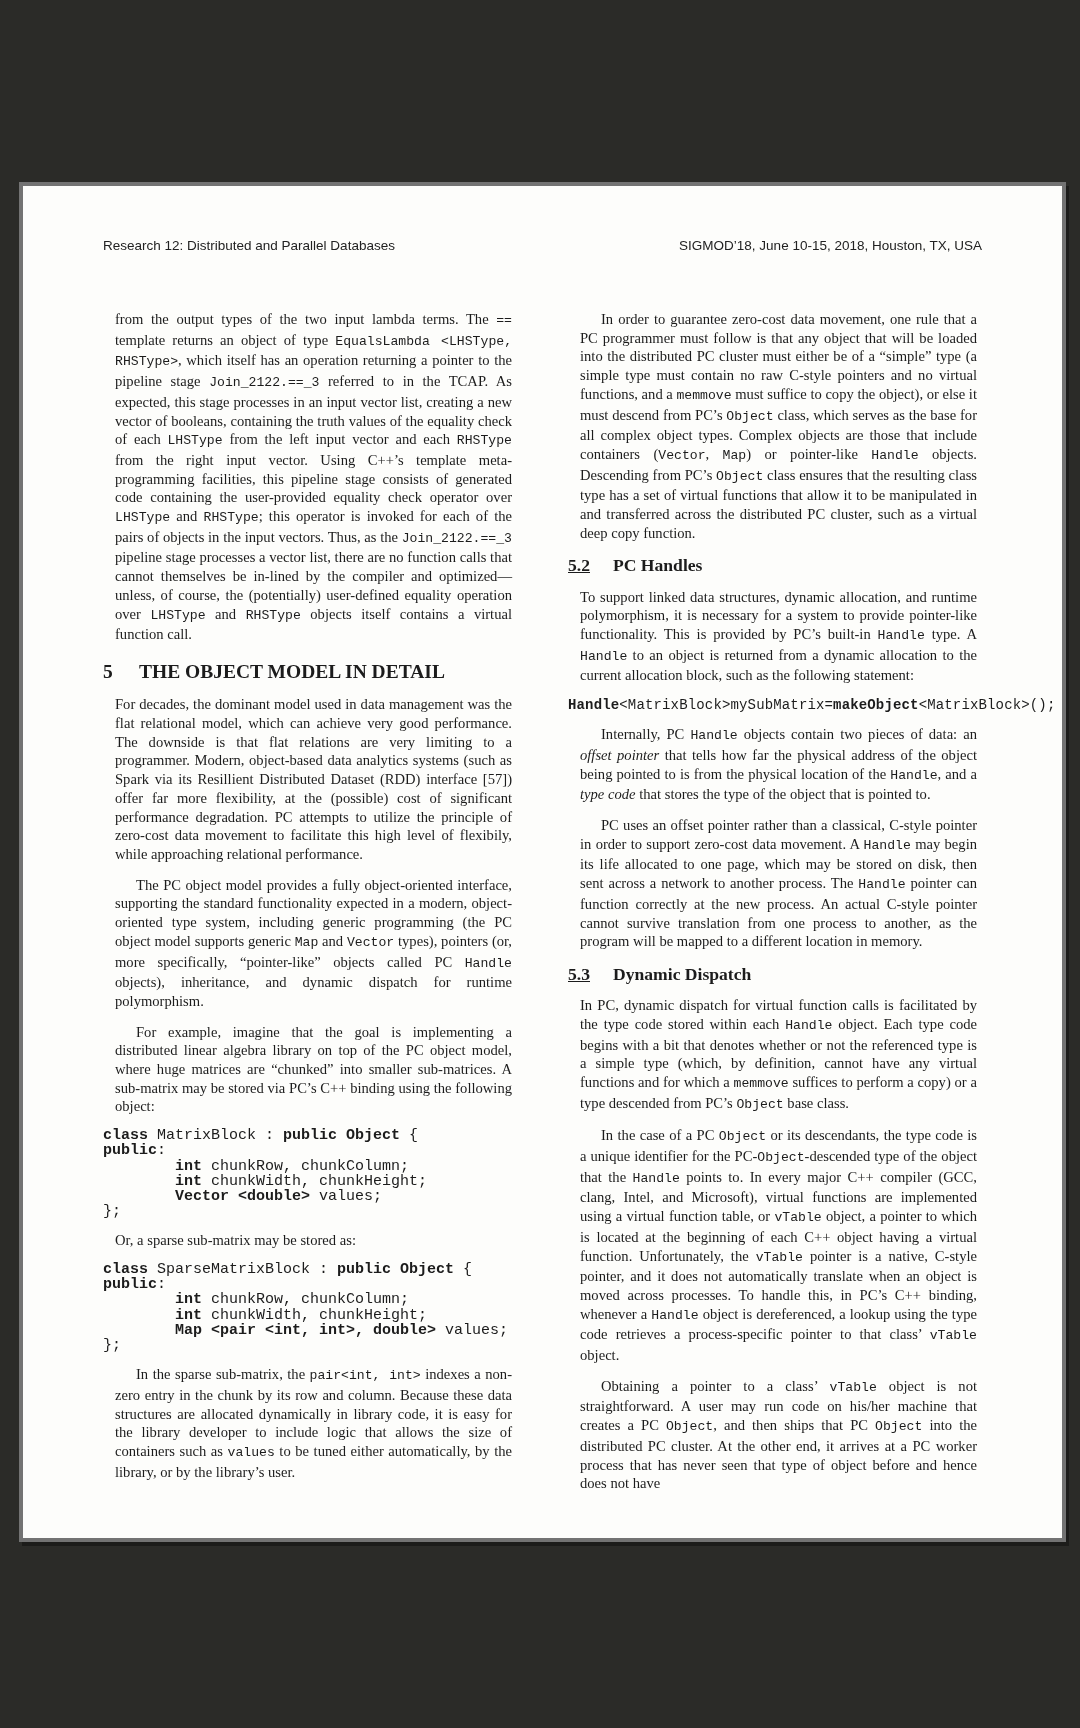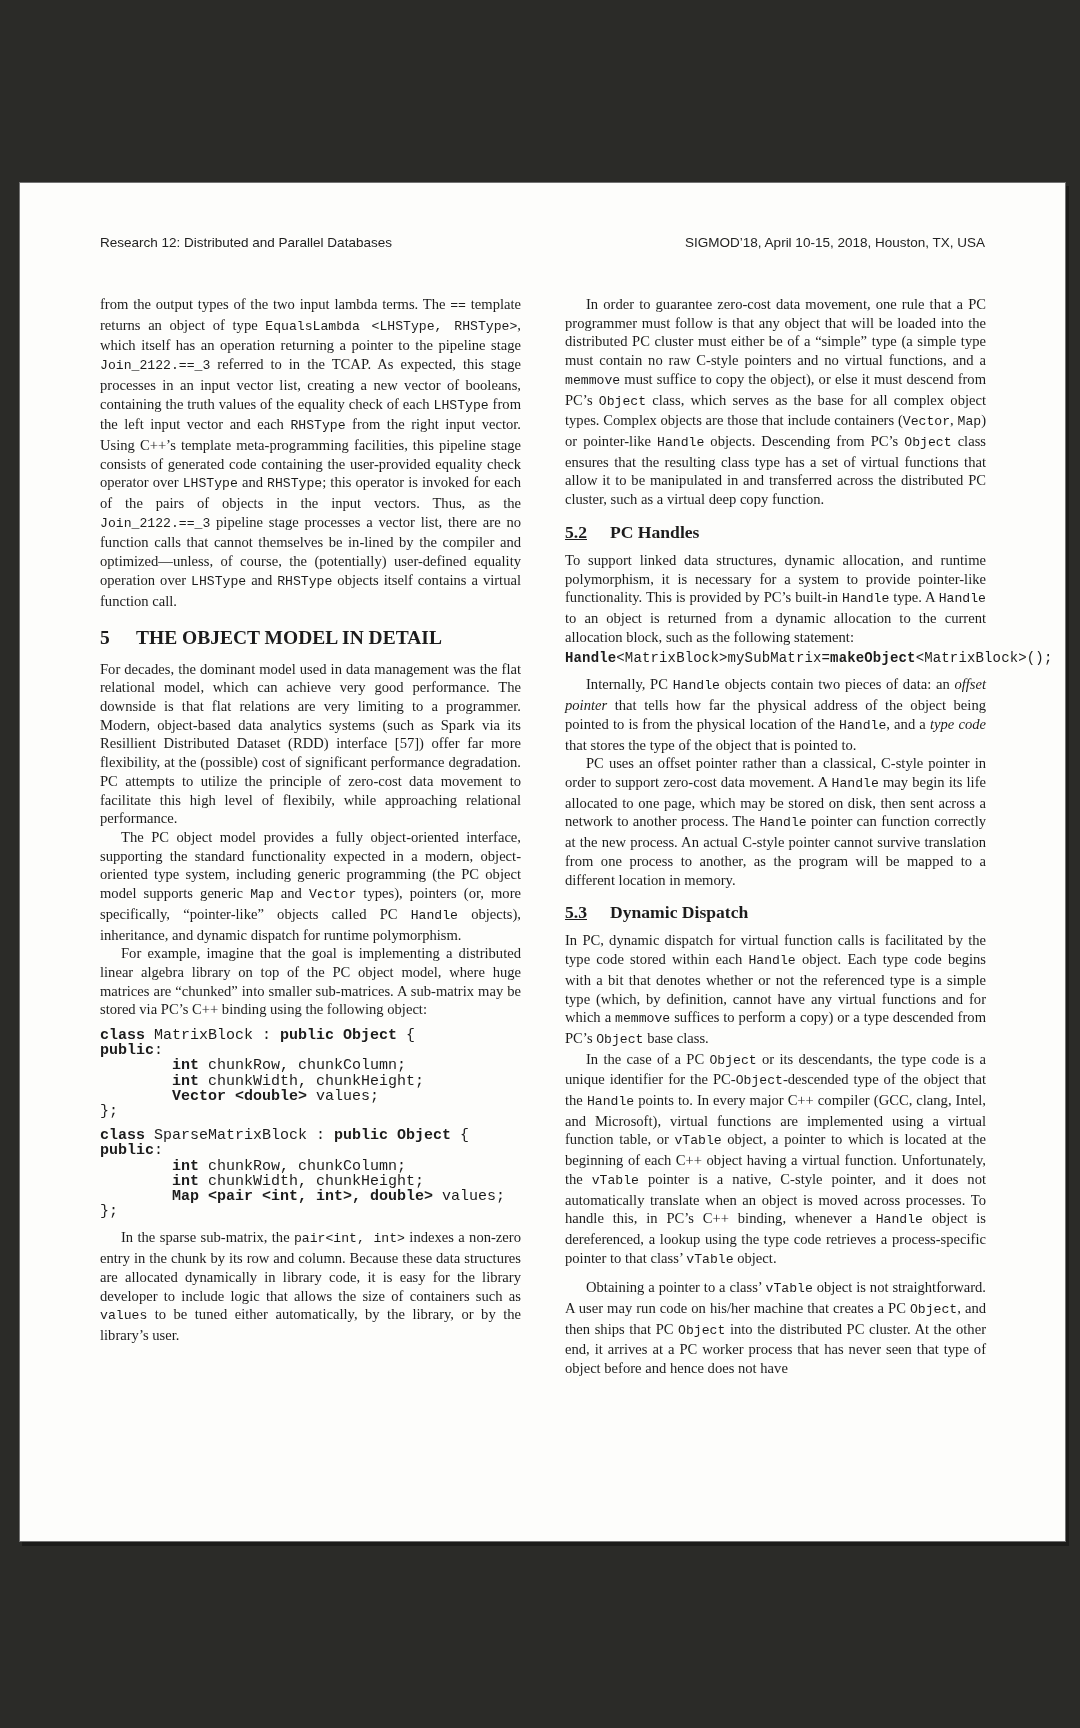"Research 12: Distributed and Parallel" .page { border: 1px solid #737373 -> 4px solid #737373 }
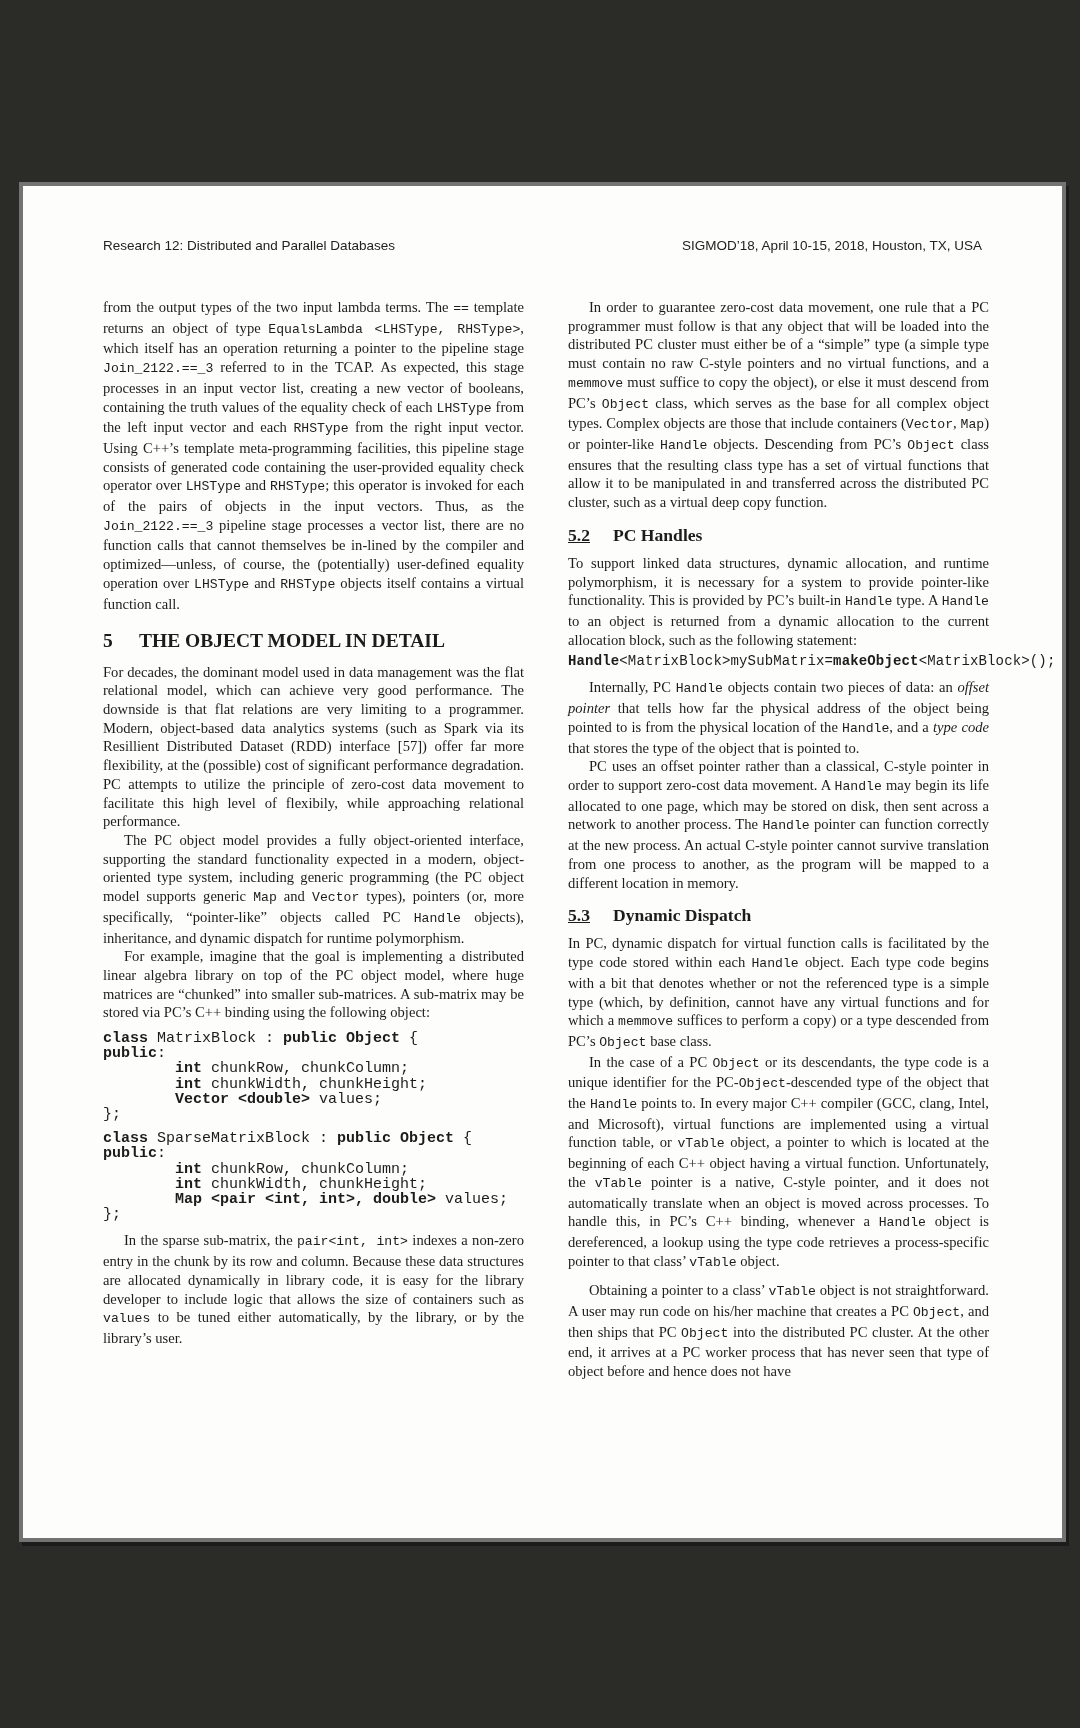"SIGMOD’18, April 10-15, 2018, Houston," span { text: April -> June }
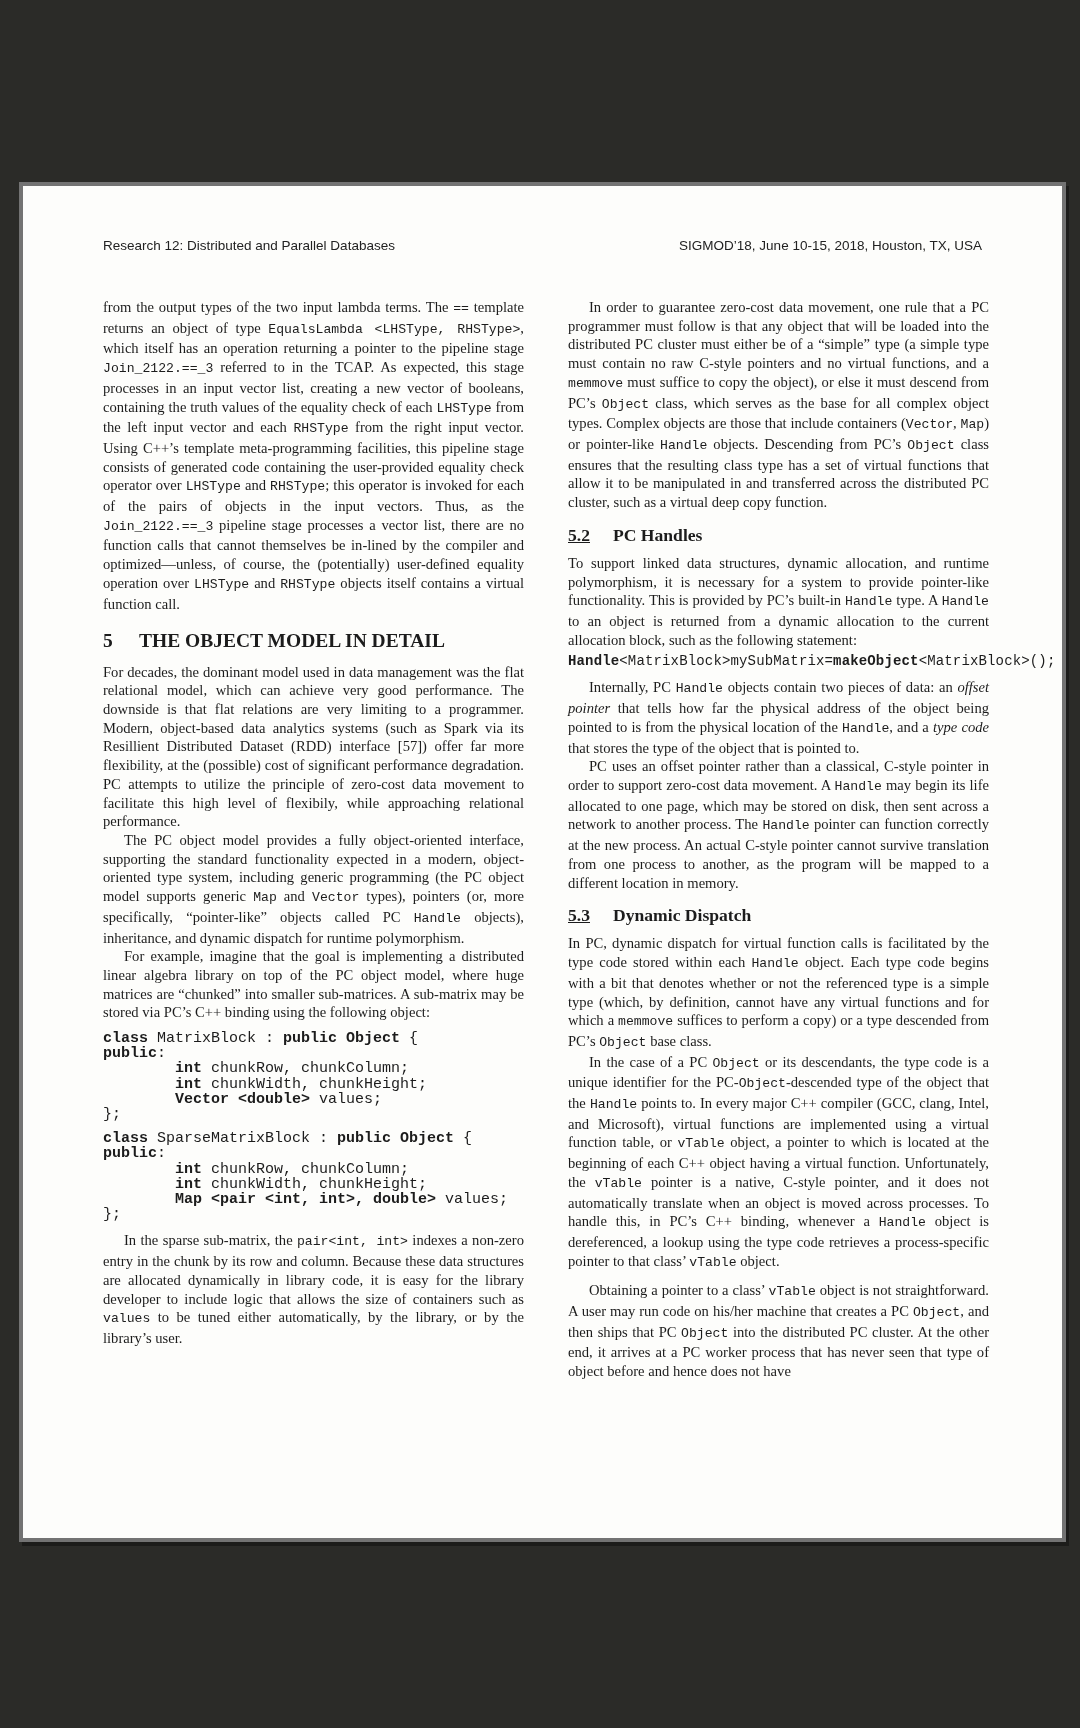"from the output types of" .para { margin: 0 -> 12px }
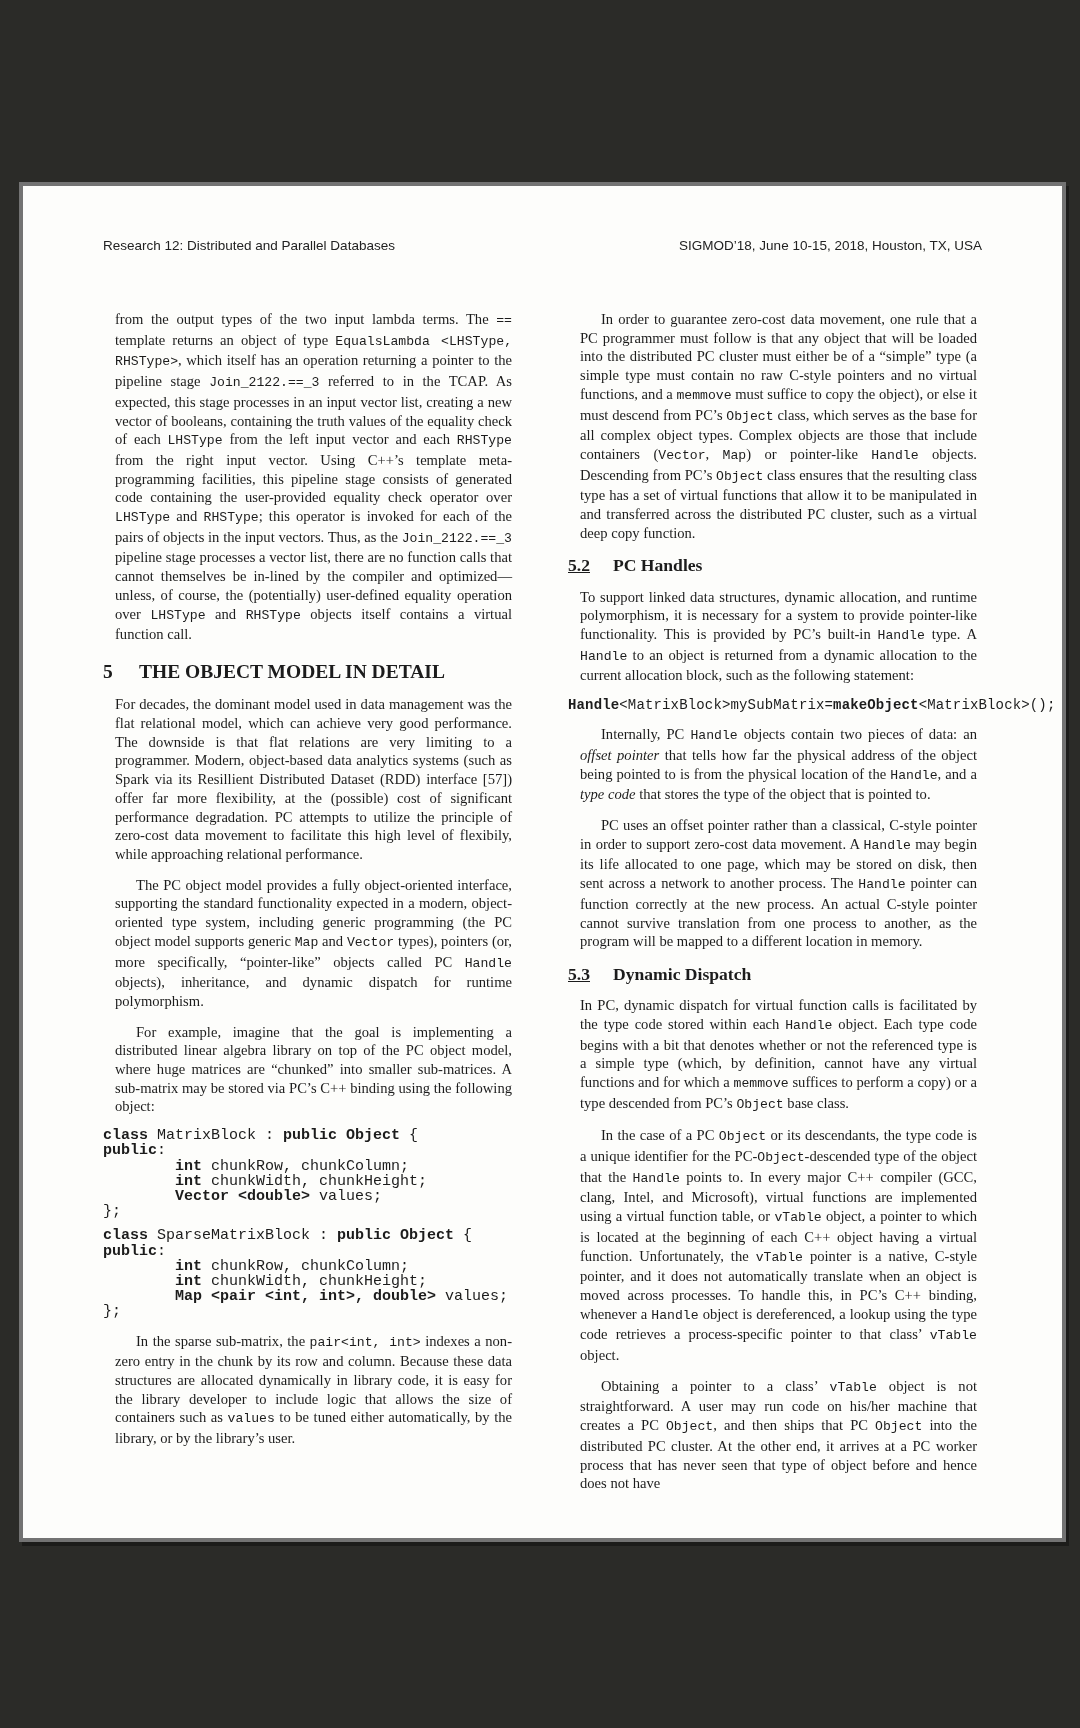"Or, a sparse sub-matrix may" p.para { html: none -> <p><span>Or, a sparse sub-matrix may be stored as:</span></p> }
